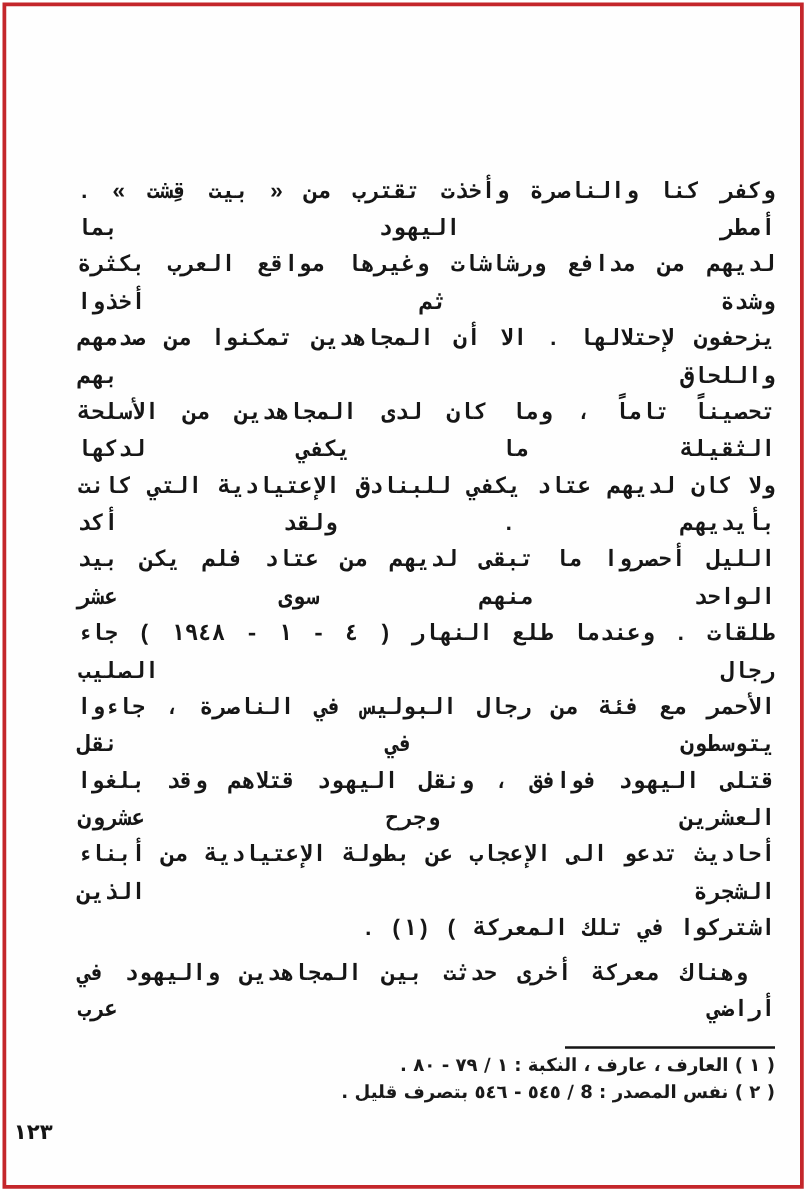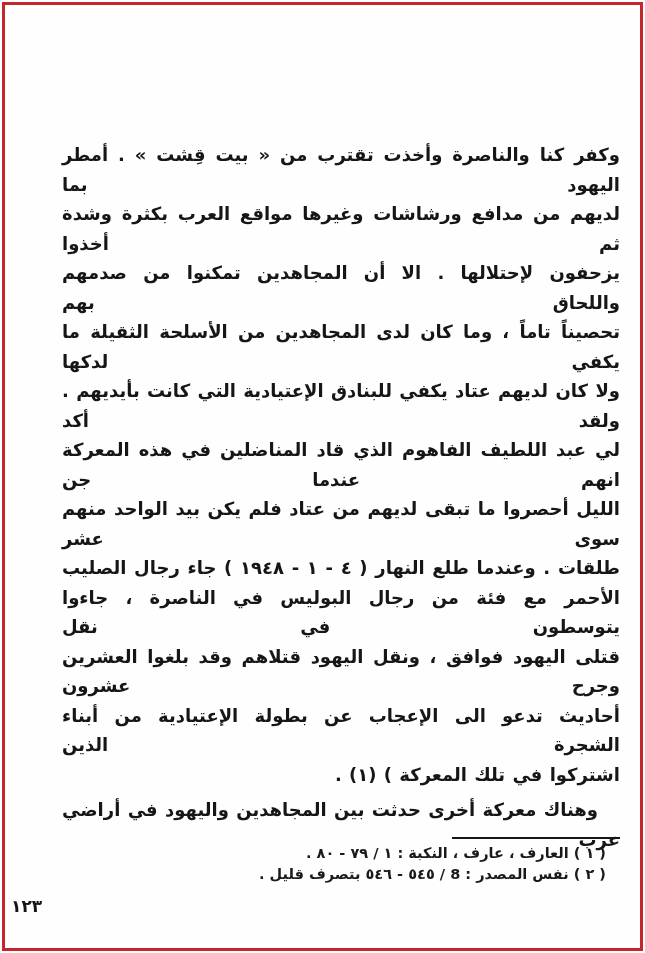"وكفر كنا والناصرة وأخذت تقترب" .para { font-family: none -> Liberation Mono, monospace }
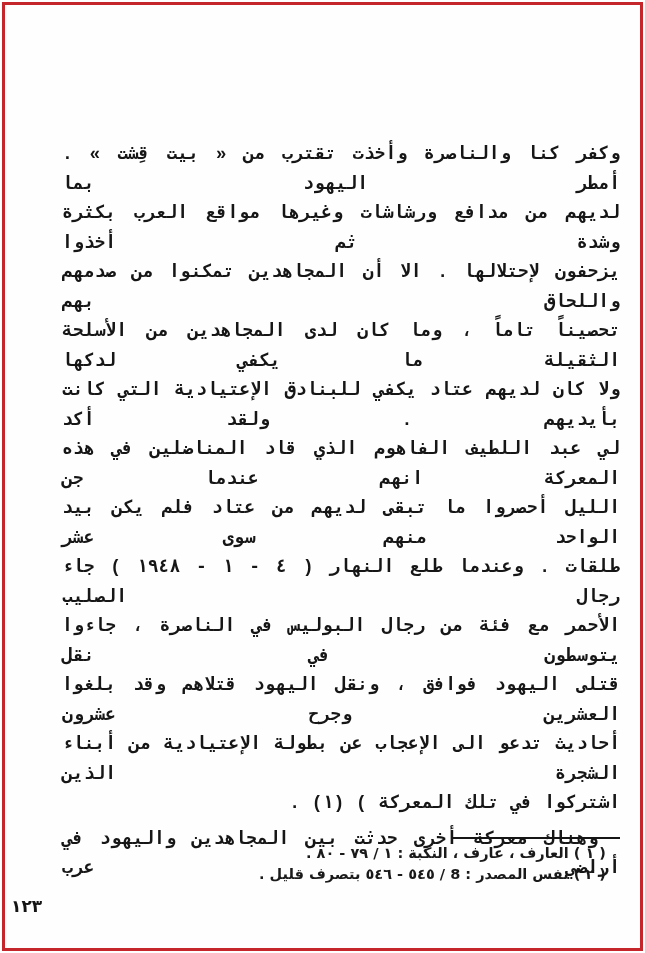"لي عبد اللطيف الفاهوم الذي" div.tl { html: <div>لي عبد اللطيف الفاهوم الذي قاد المناضلين في هذه المعركة انهم عندما جن</div> -> none }
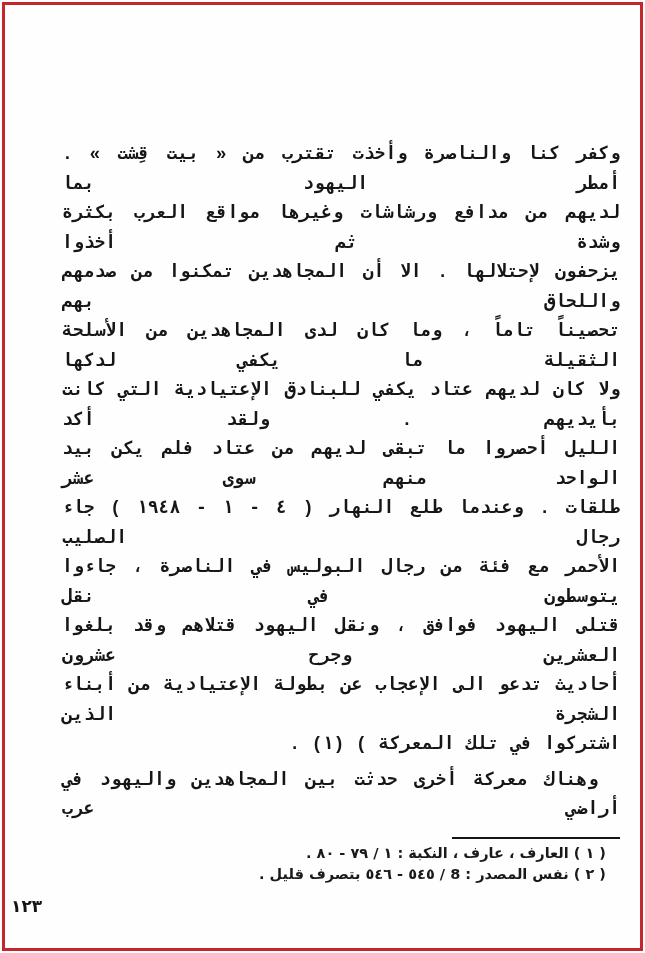"( ١ ) العارف ،" .footnotes { right: 39px -> 25px }
